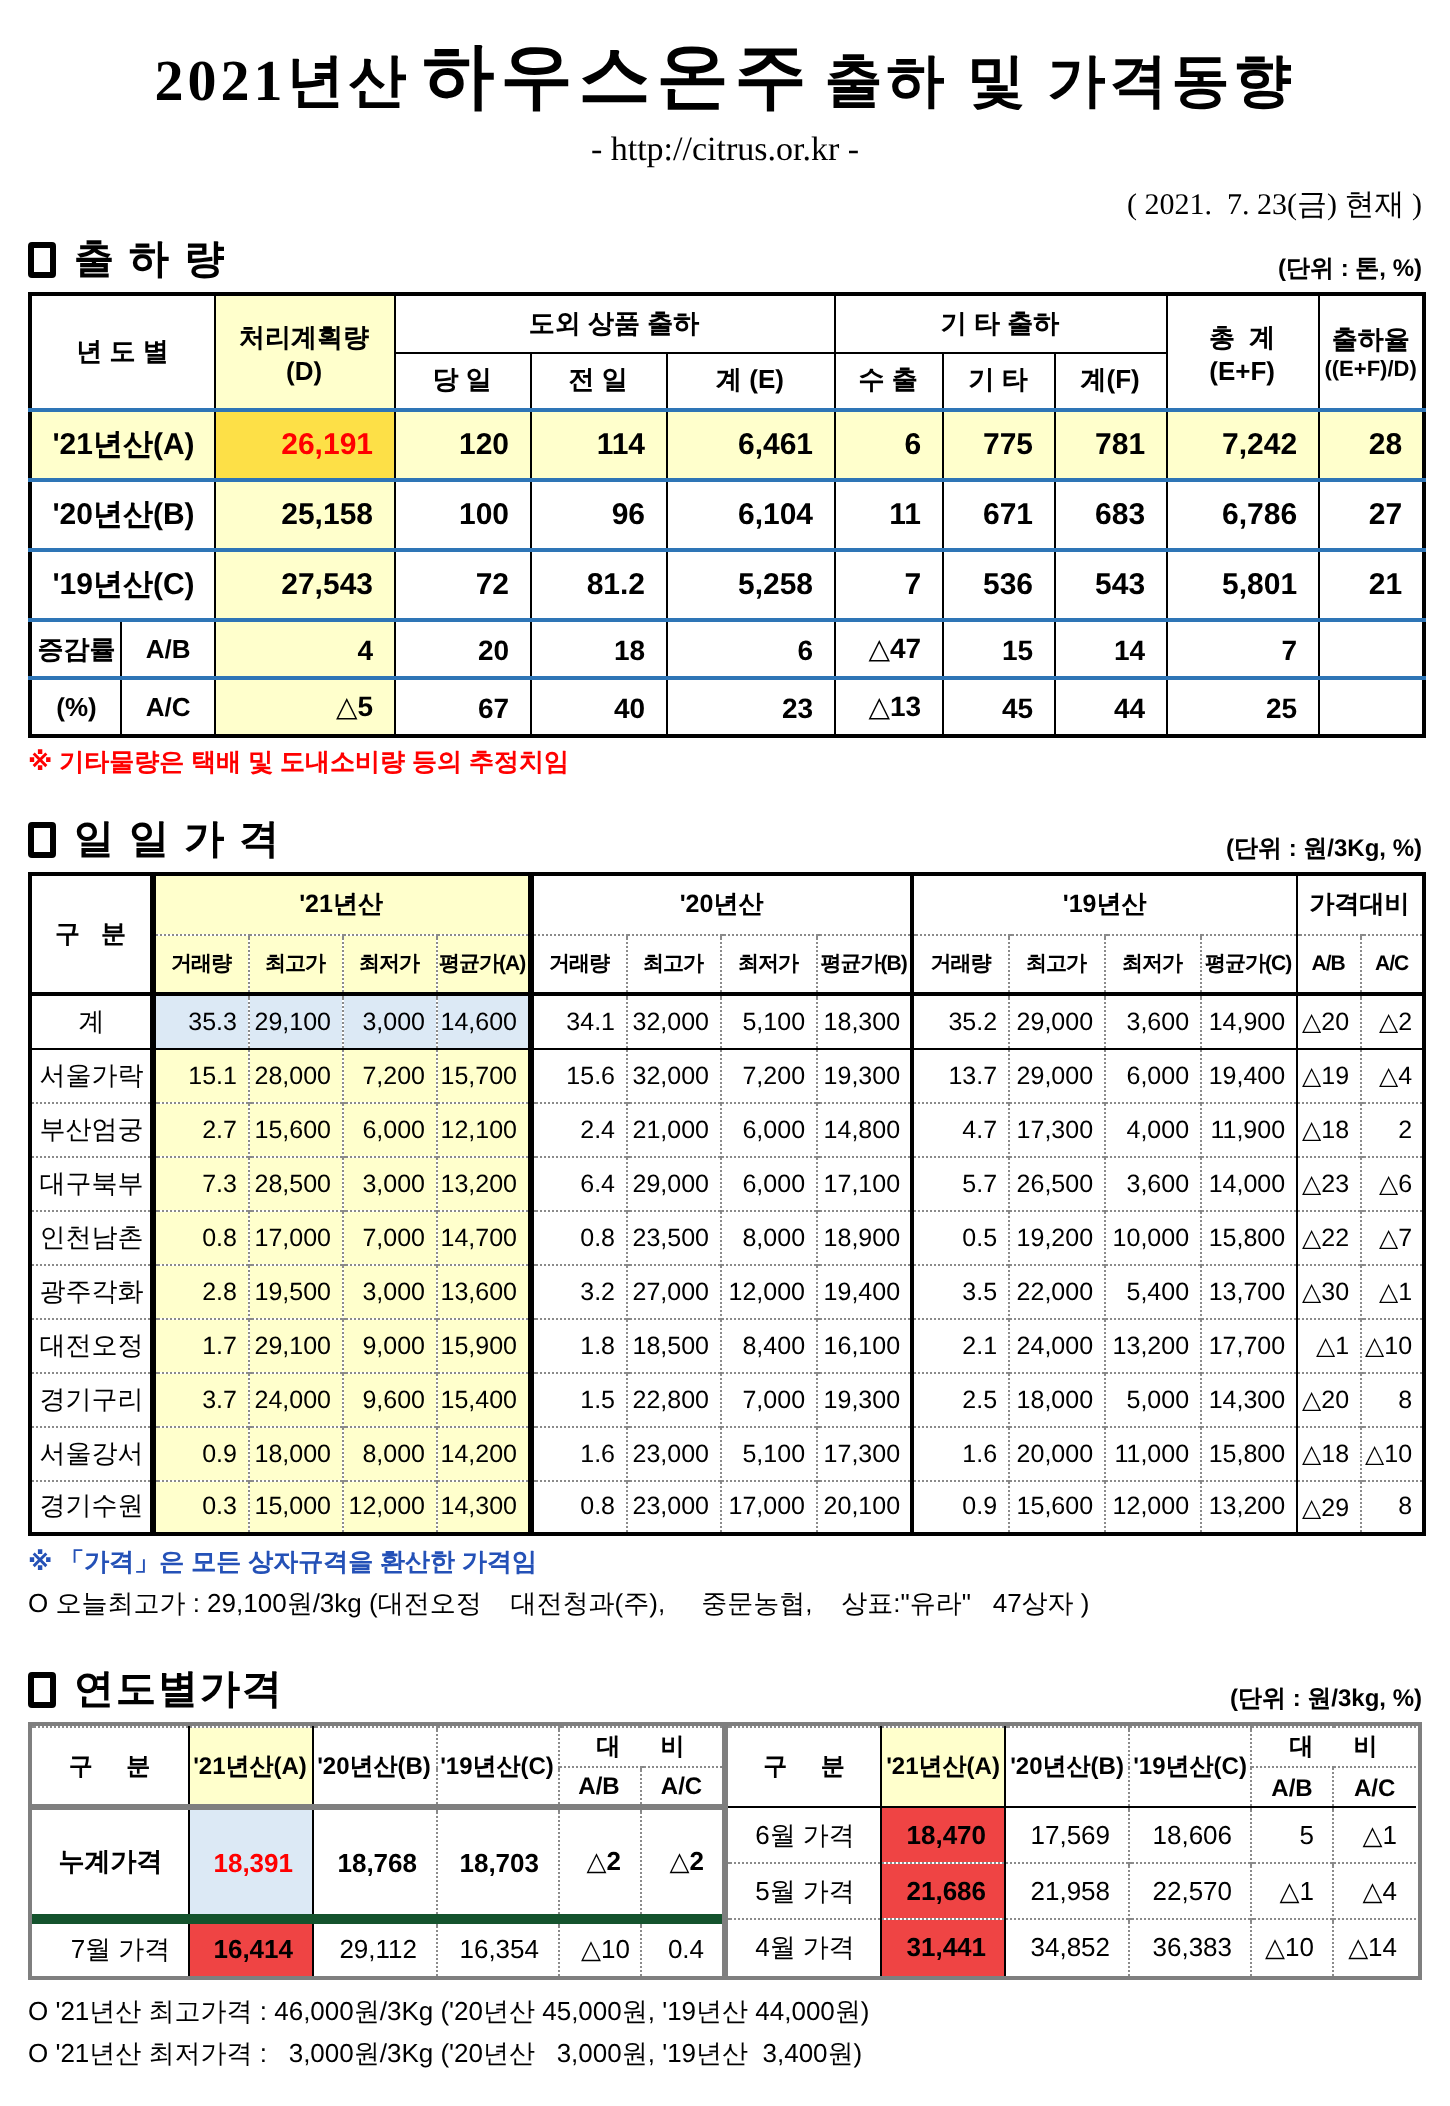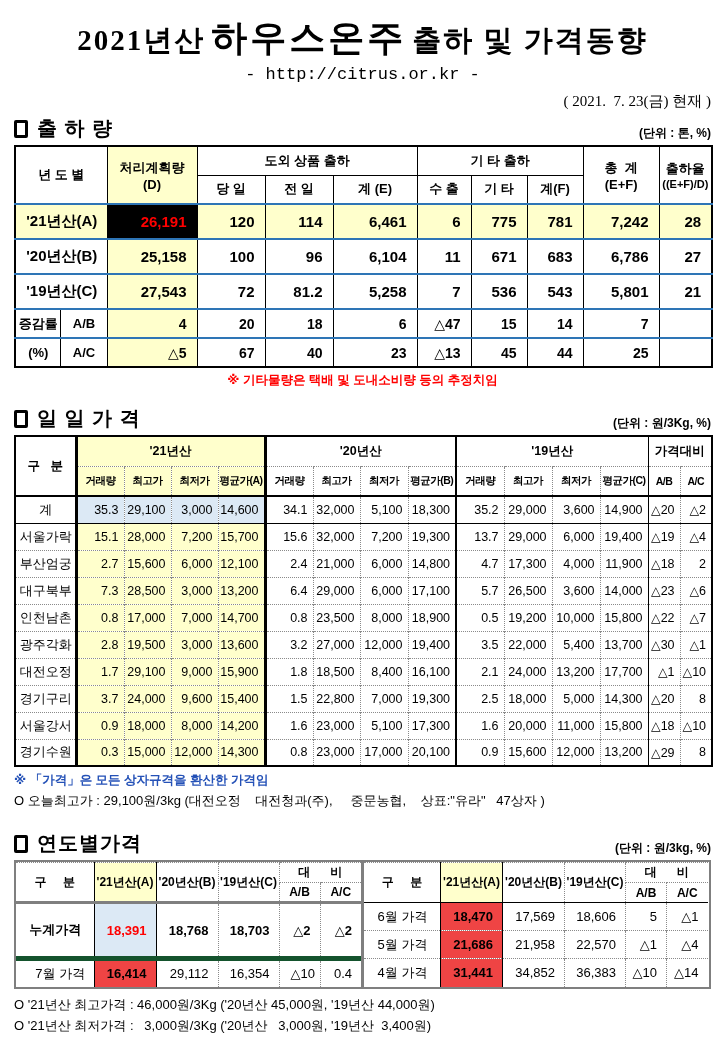"- http://citrus.or.kr -" .urlline { font-family: Liberation Mono, monospace -> Liberation Serif, serif }
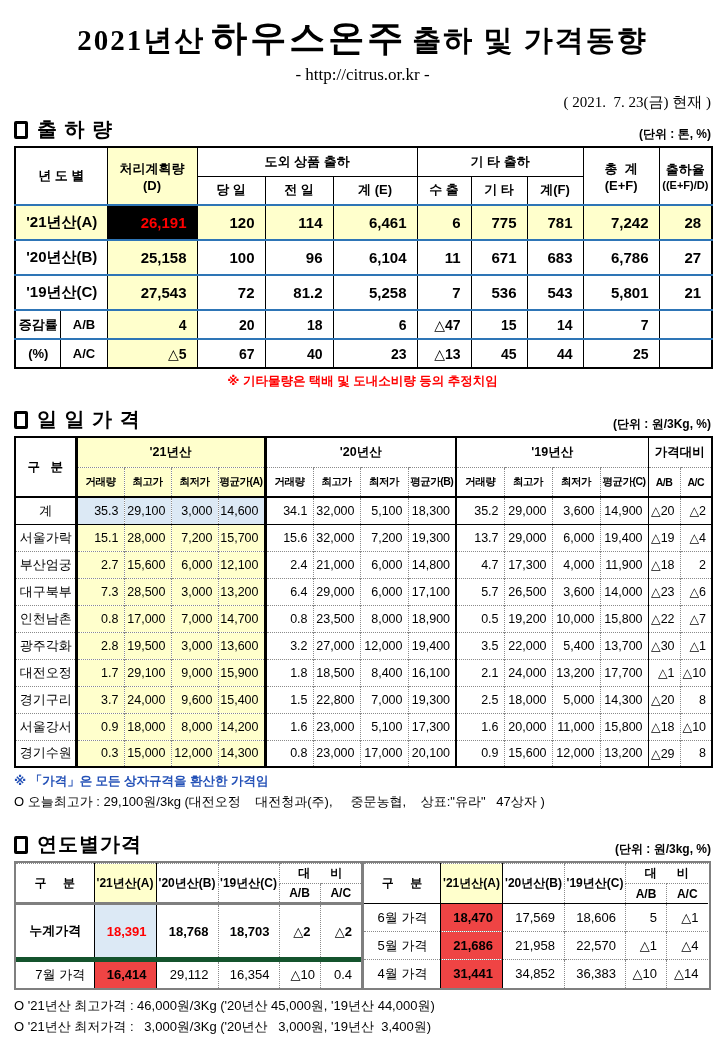"26,191" .t1 tr.rowA td.colD { background: #000000 -> #fde047 }
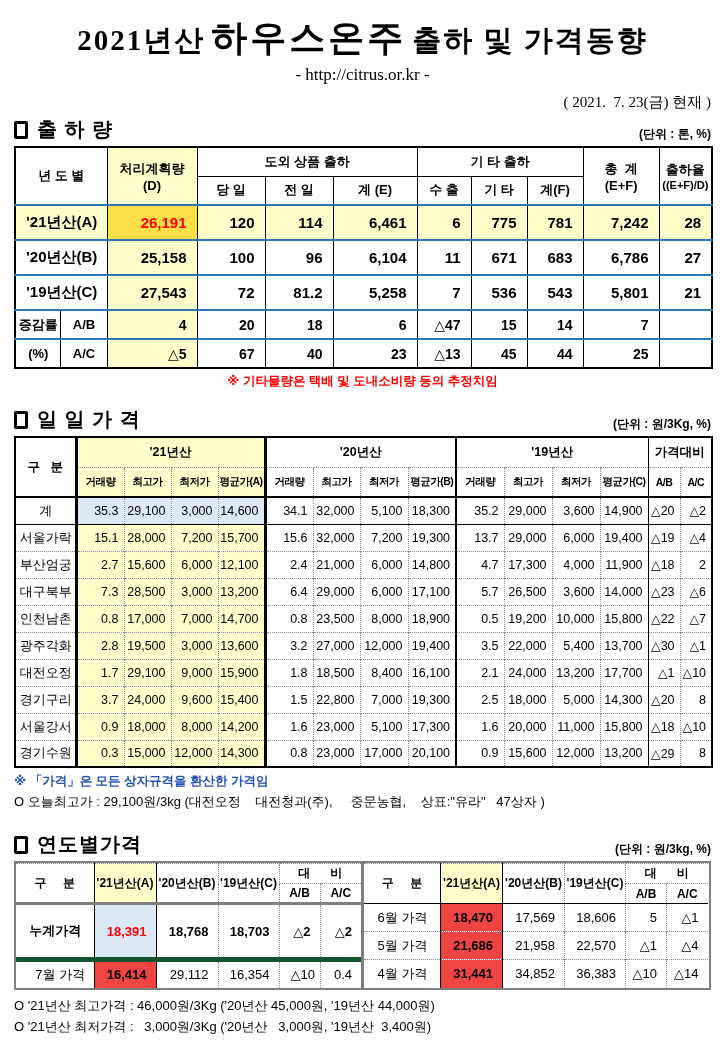"※ 기타물량은 택배 및 도내소비량" .notered { text-align: center -> none }
